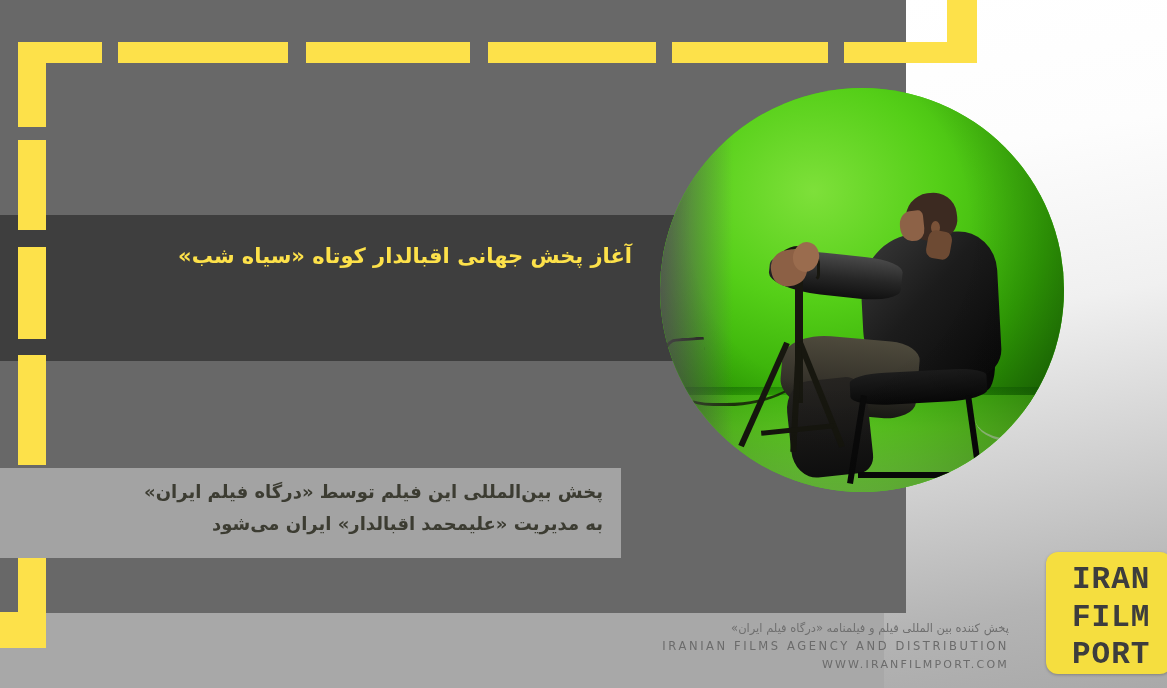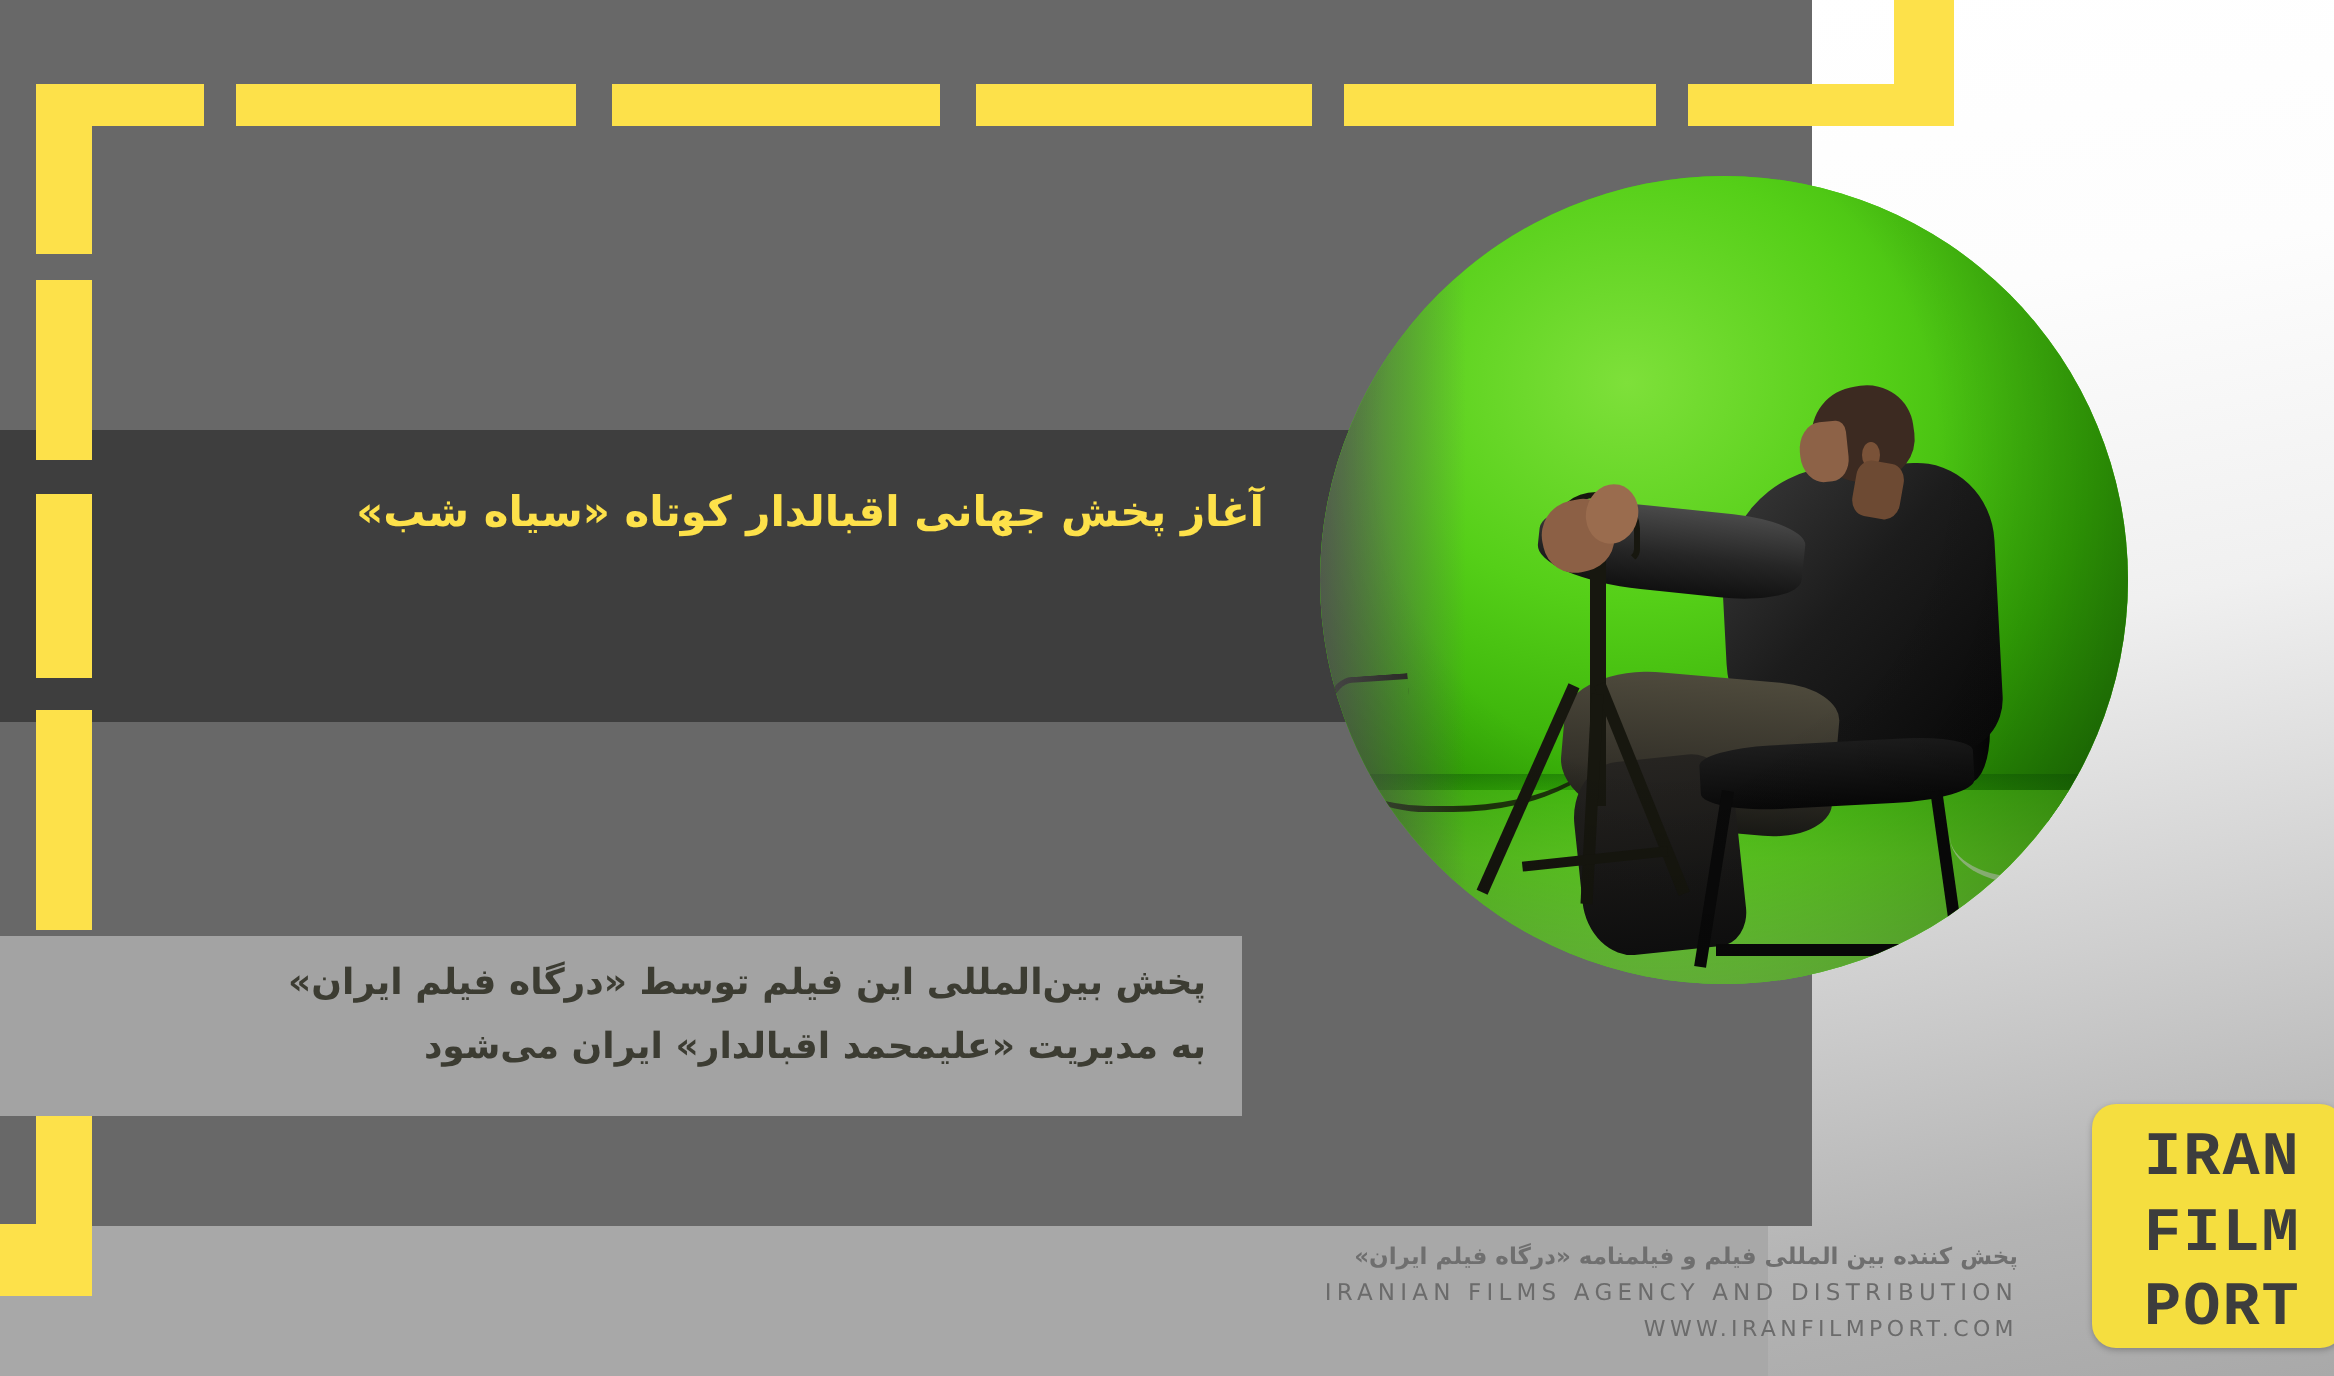"پخش کننده بین المللی فیلم" .foot-fa { font-weight: bold -> normal }
